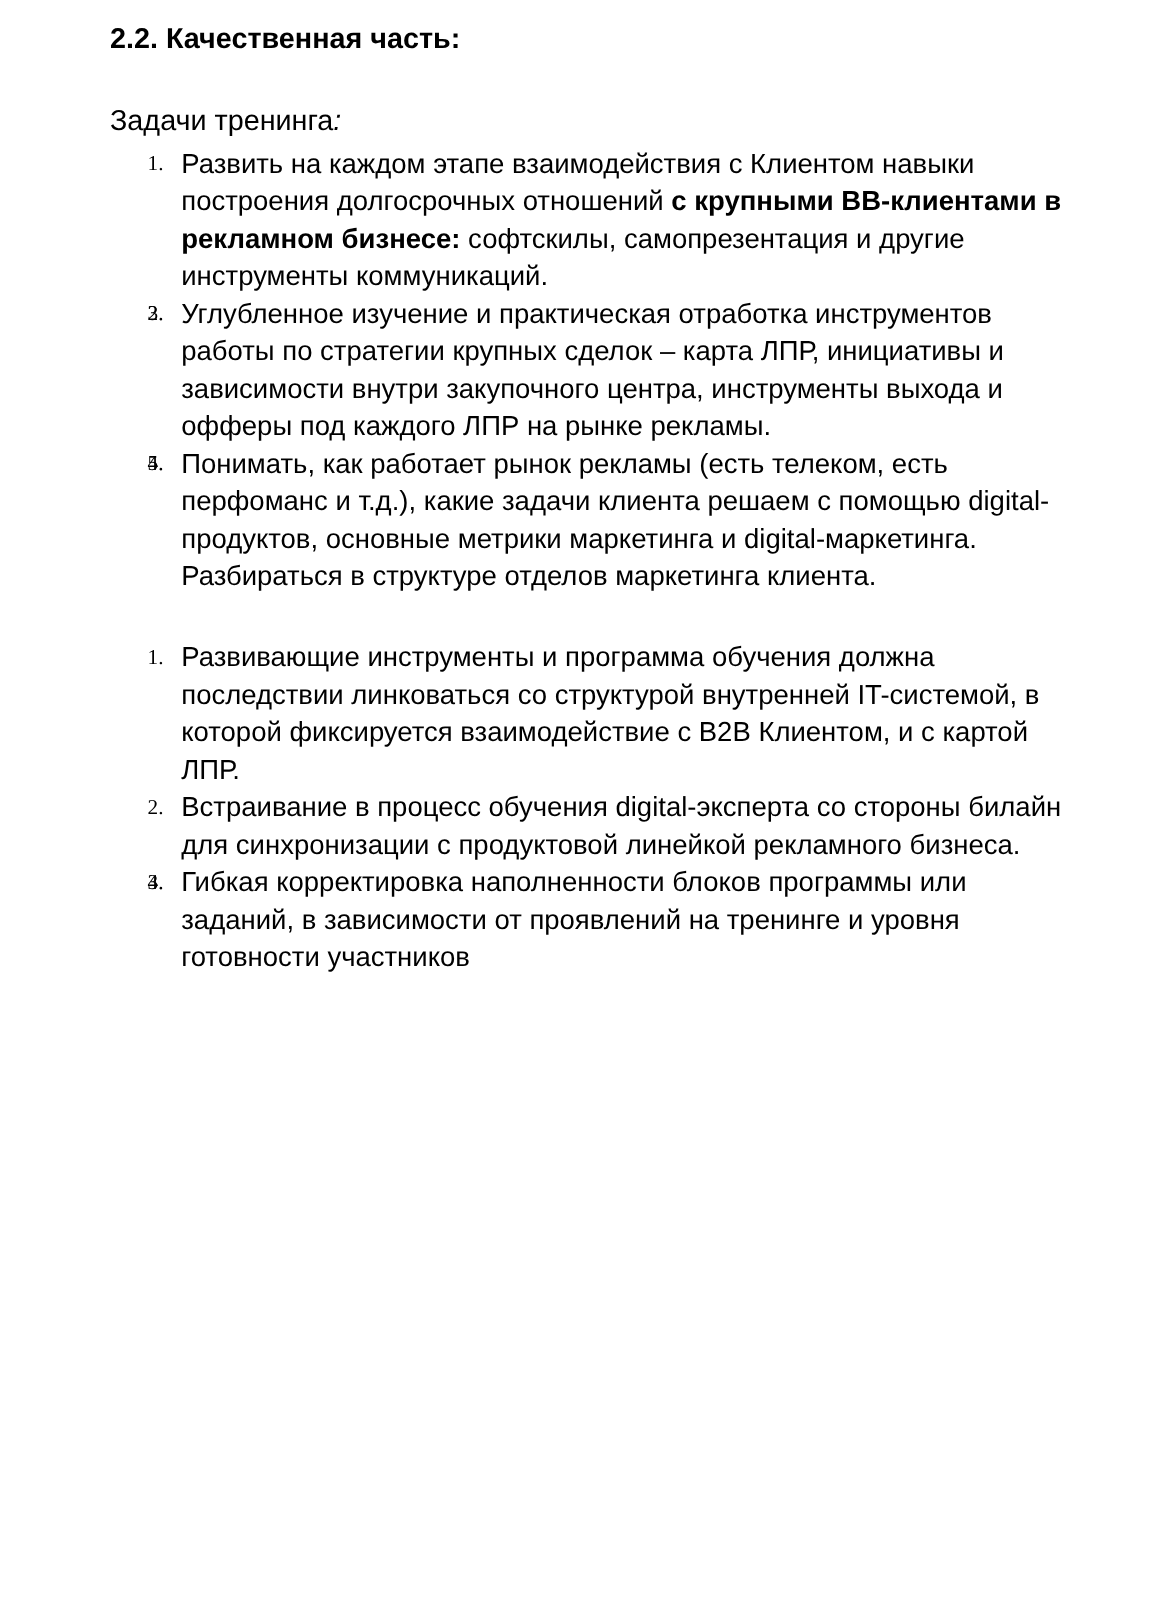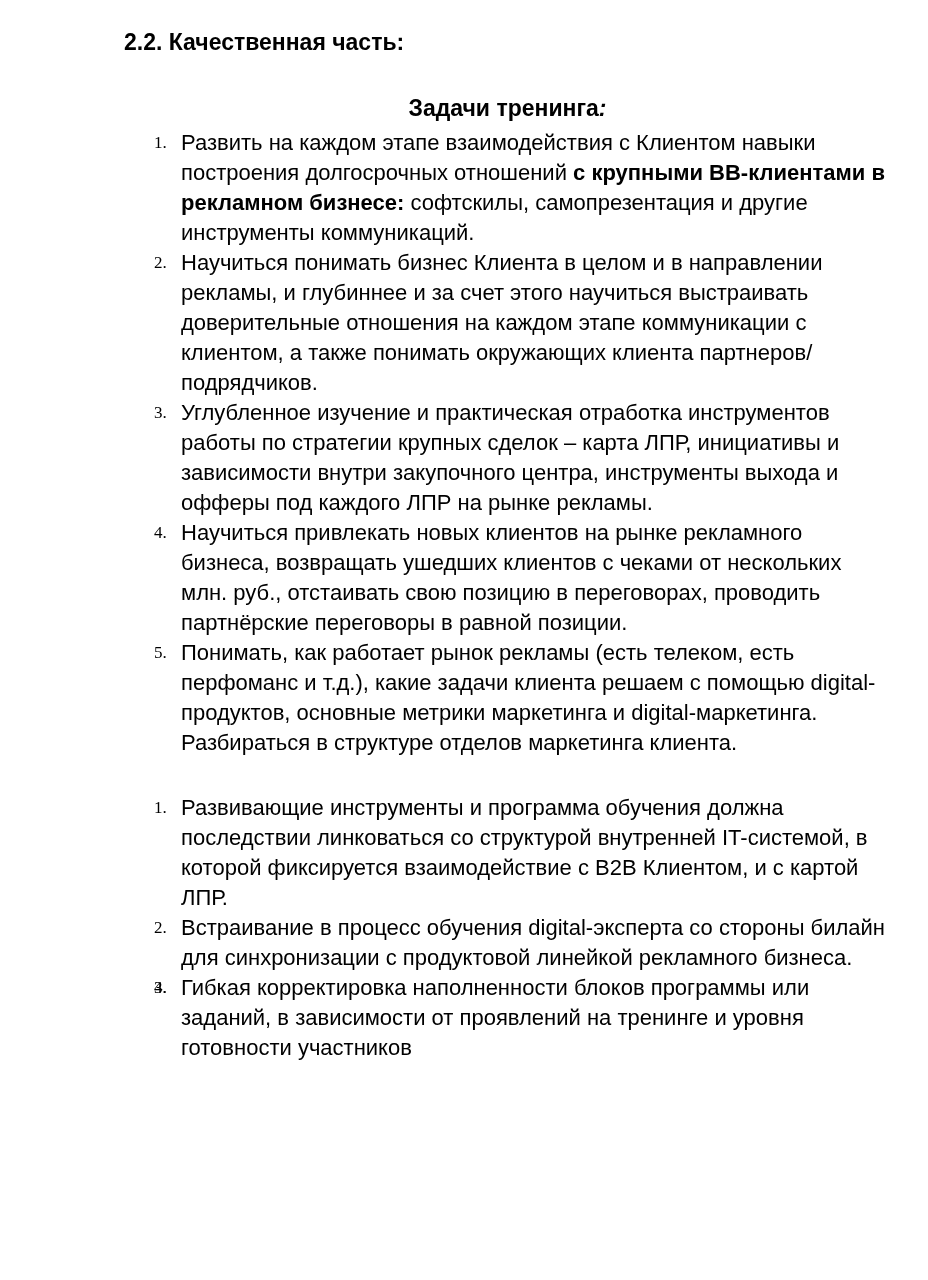"2.2. Качественная часть:" .page { margin-left: 36px -> none; padding: 27px 0 0 88px -> 15px 0 0 88px }
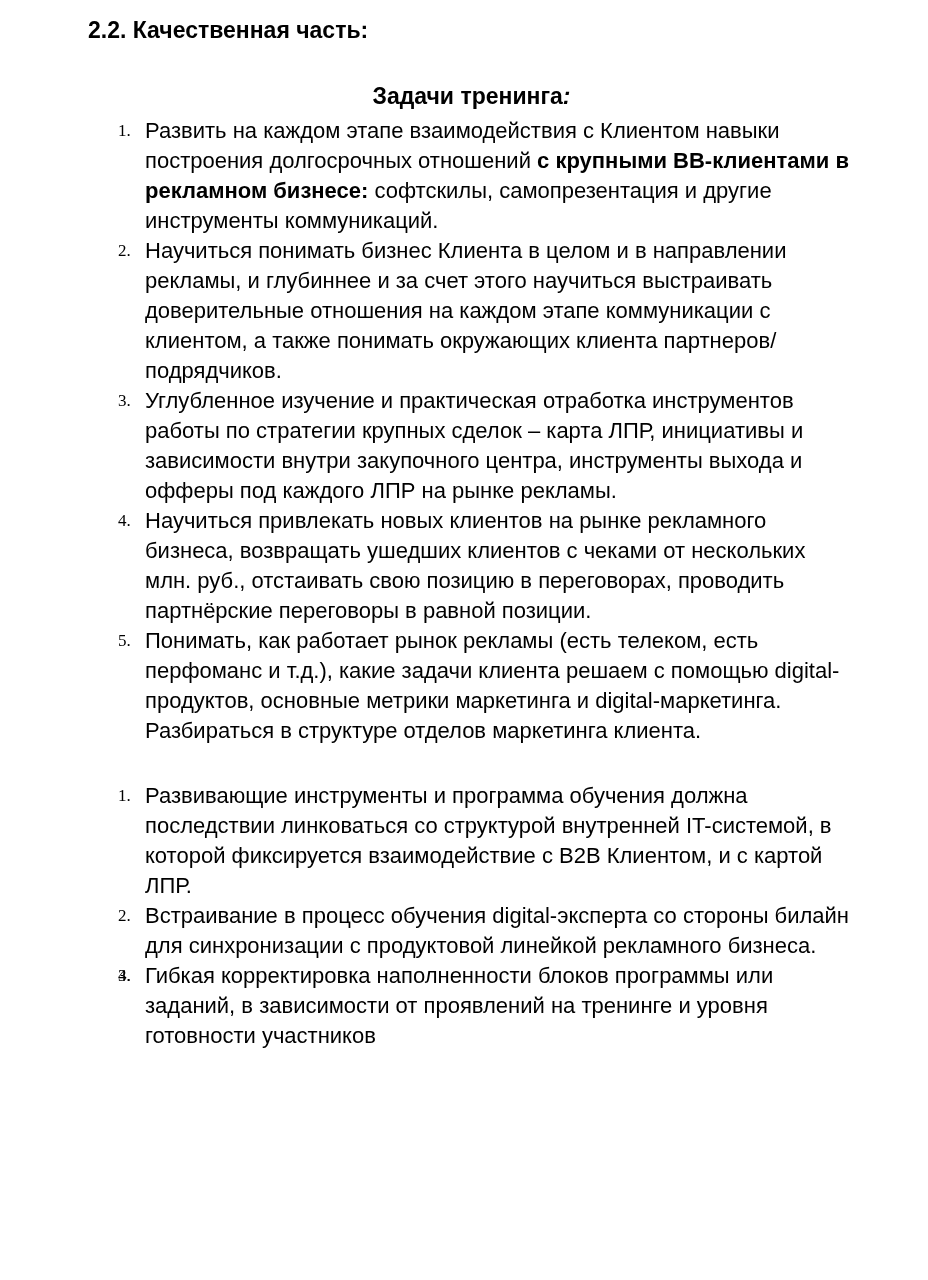"Задачи тренинга:" .h-sub { font-weight: bold -> normal; text-align: center -> none }
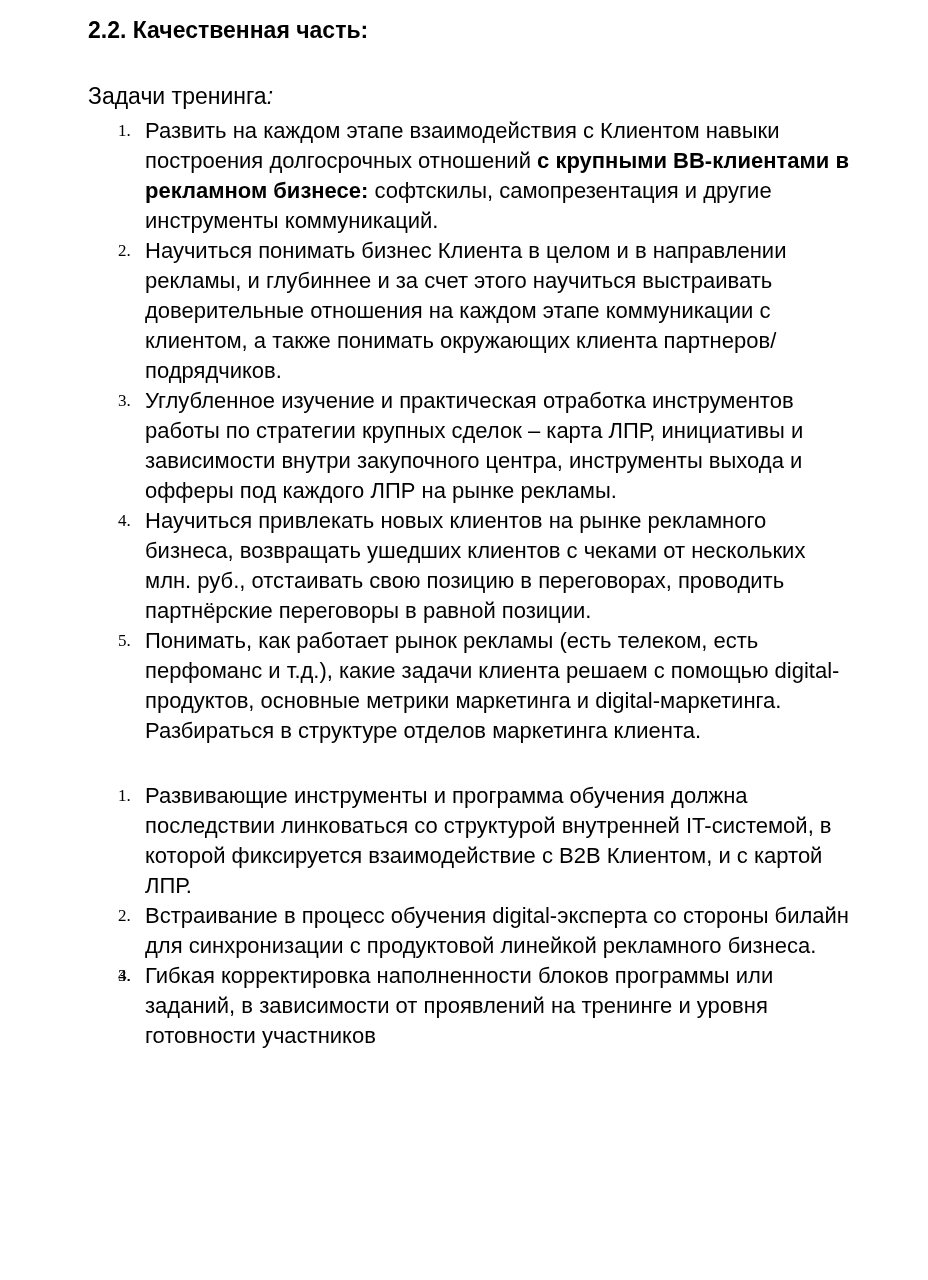"Научиться понимать бизнес Клиента в" span { html: <span>Научиться понимать бизнес Клиента в целом и в направлении рекламы, и глубиннее и за счет этого научиться выстраивать доверительные отношения на каждом этапе коммуникации с клиентом, а также понимать окружающих клиента партнеров/подрядчиков.</span> -> none }
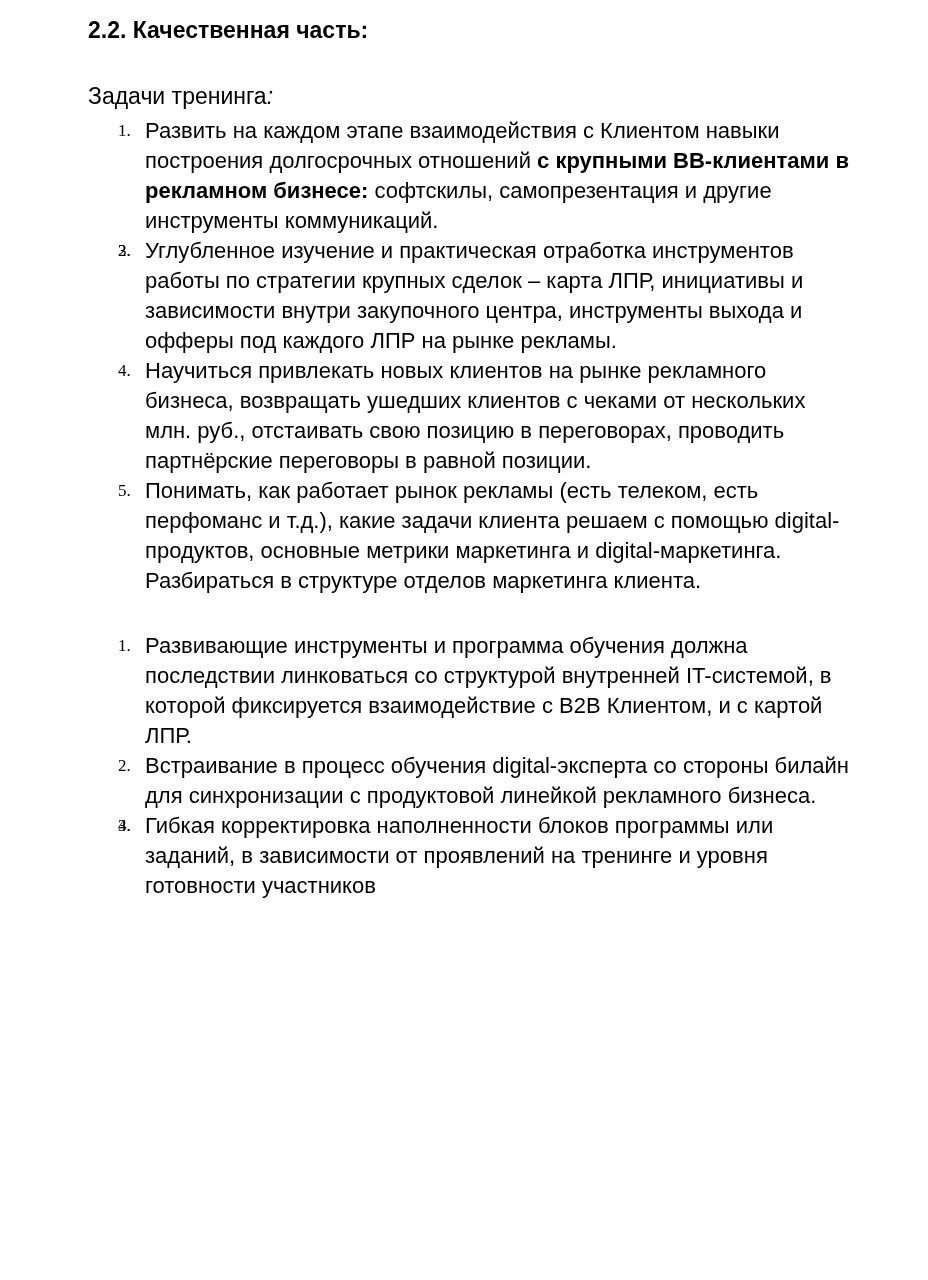"Научиться привлекать новых клиентов на" span { html: <span>Научиться привлекать новых клиентов на рынке рекламного бизнеса, возвращать ушедших клиентов с чеками от нескольких млн. руб., отстаивать свою позицию в переговорах, проводить партнёрские переговоры в равной позиции.</span> -> none }
